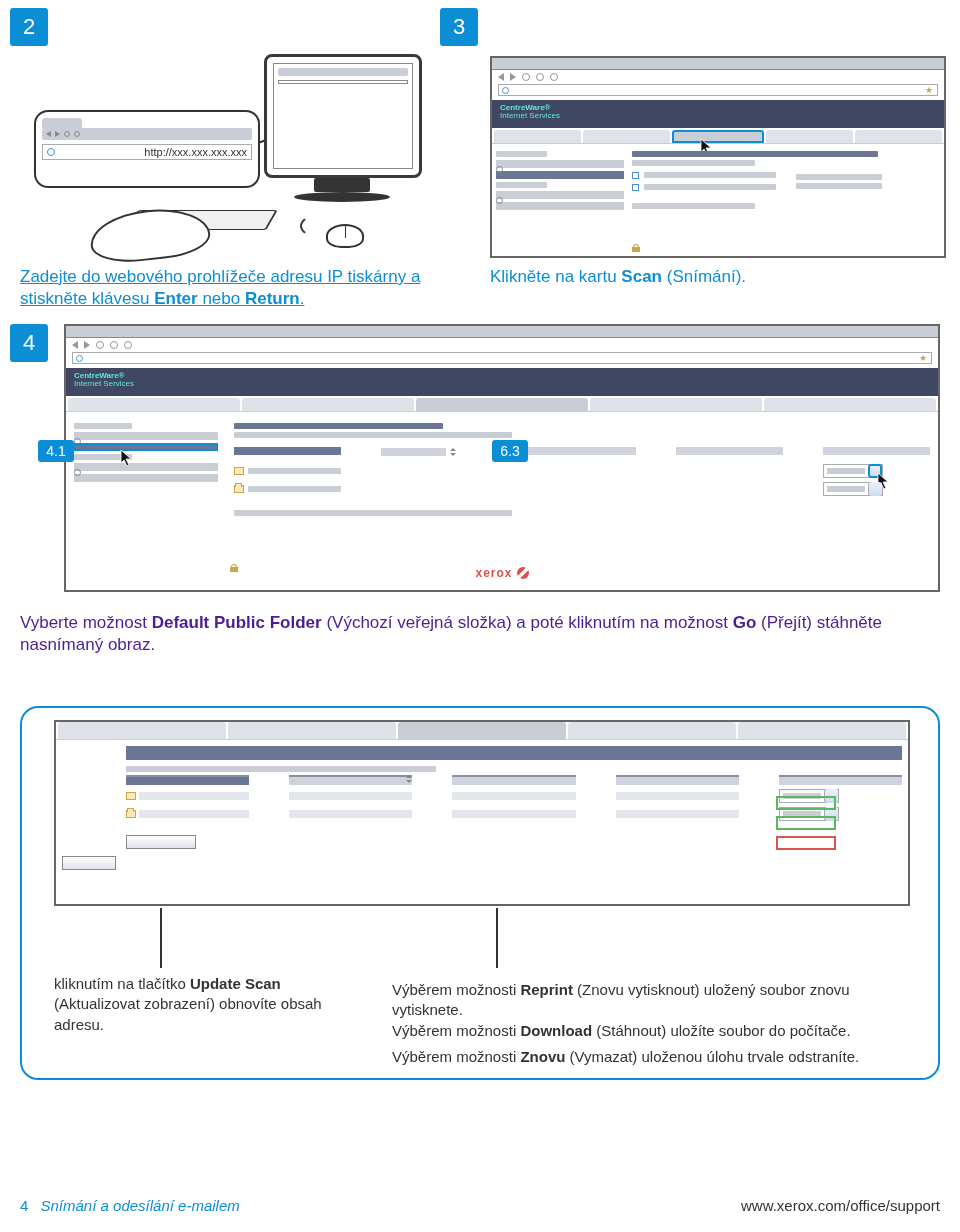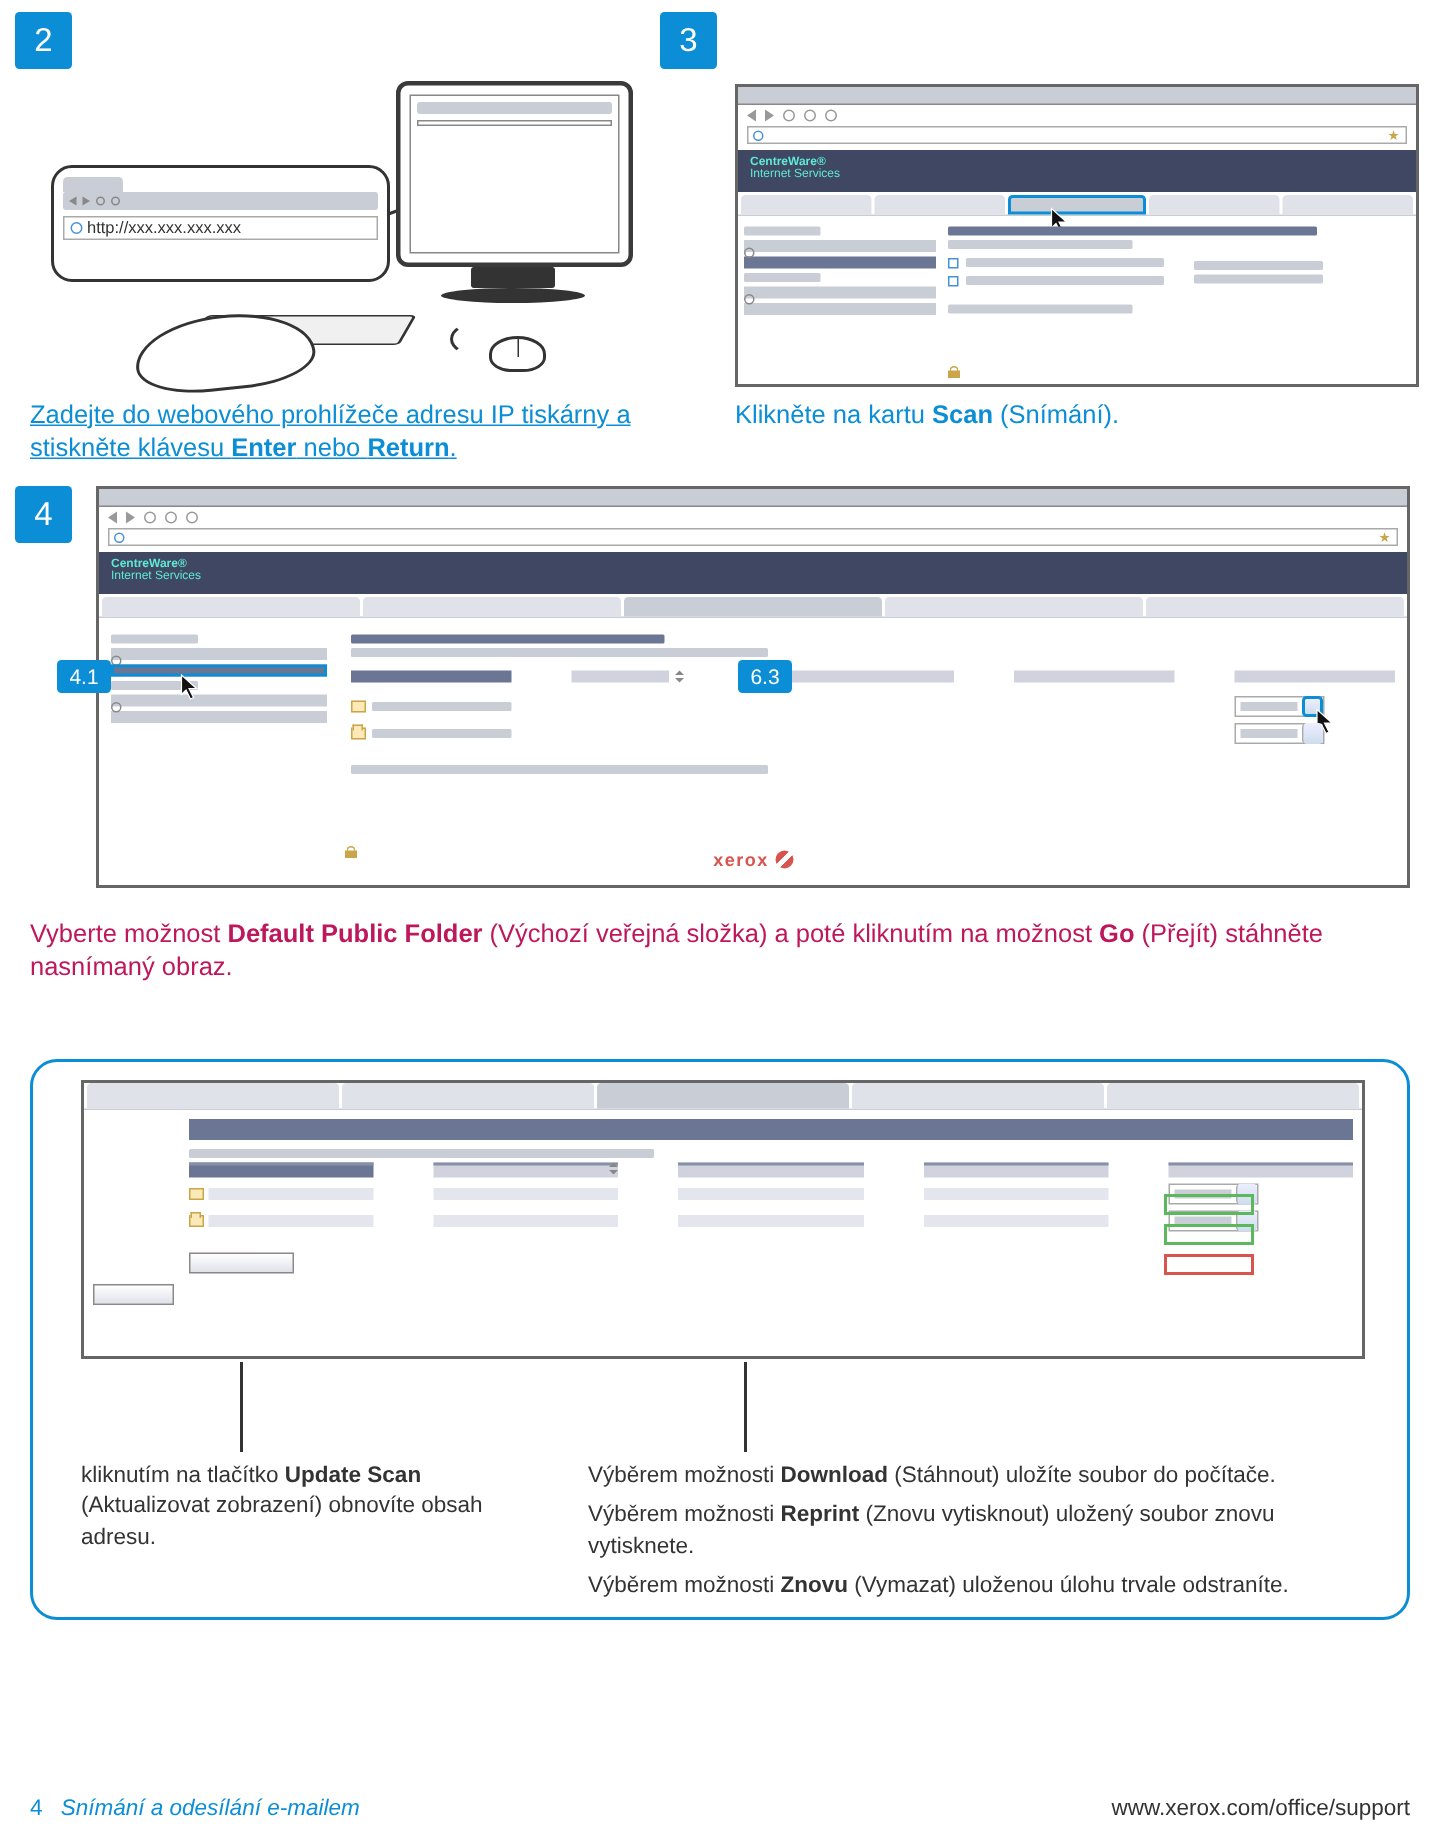"http://xxx.xxx.xxx.xxx" .bc-addr { justify-content: none -> space-between }
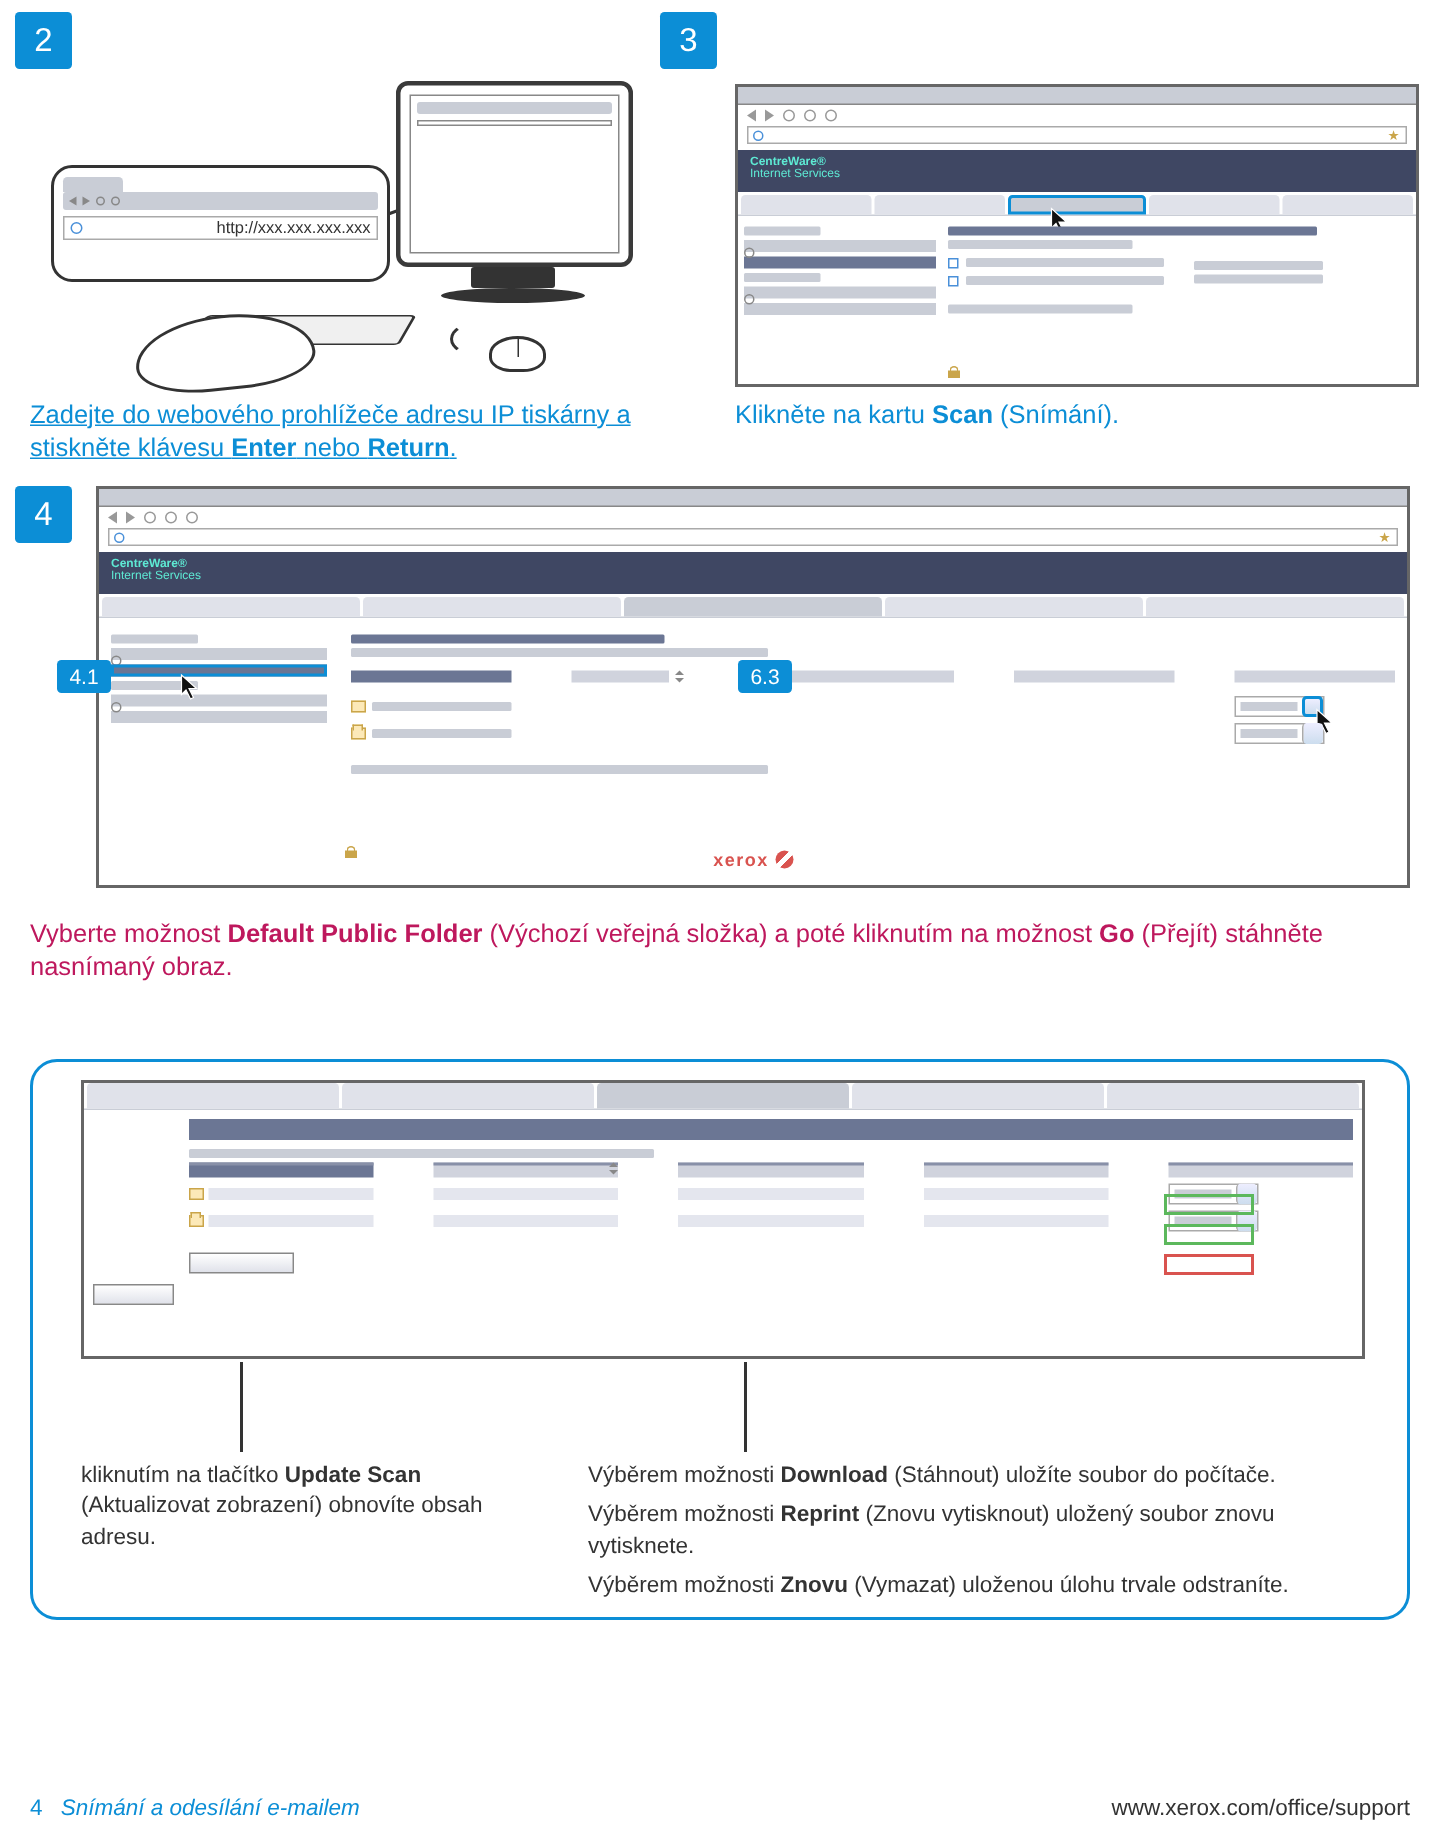"Vyberte možnost Default Public Folder" .i4 { color: #be185d -> #4c1d95 }
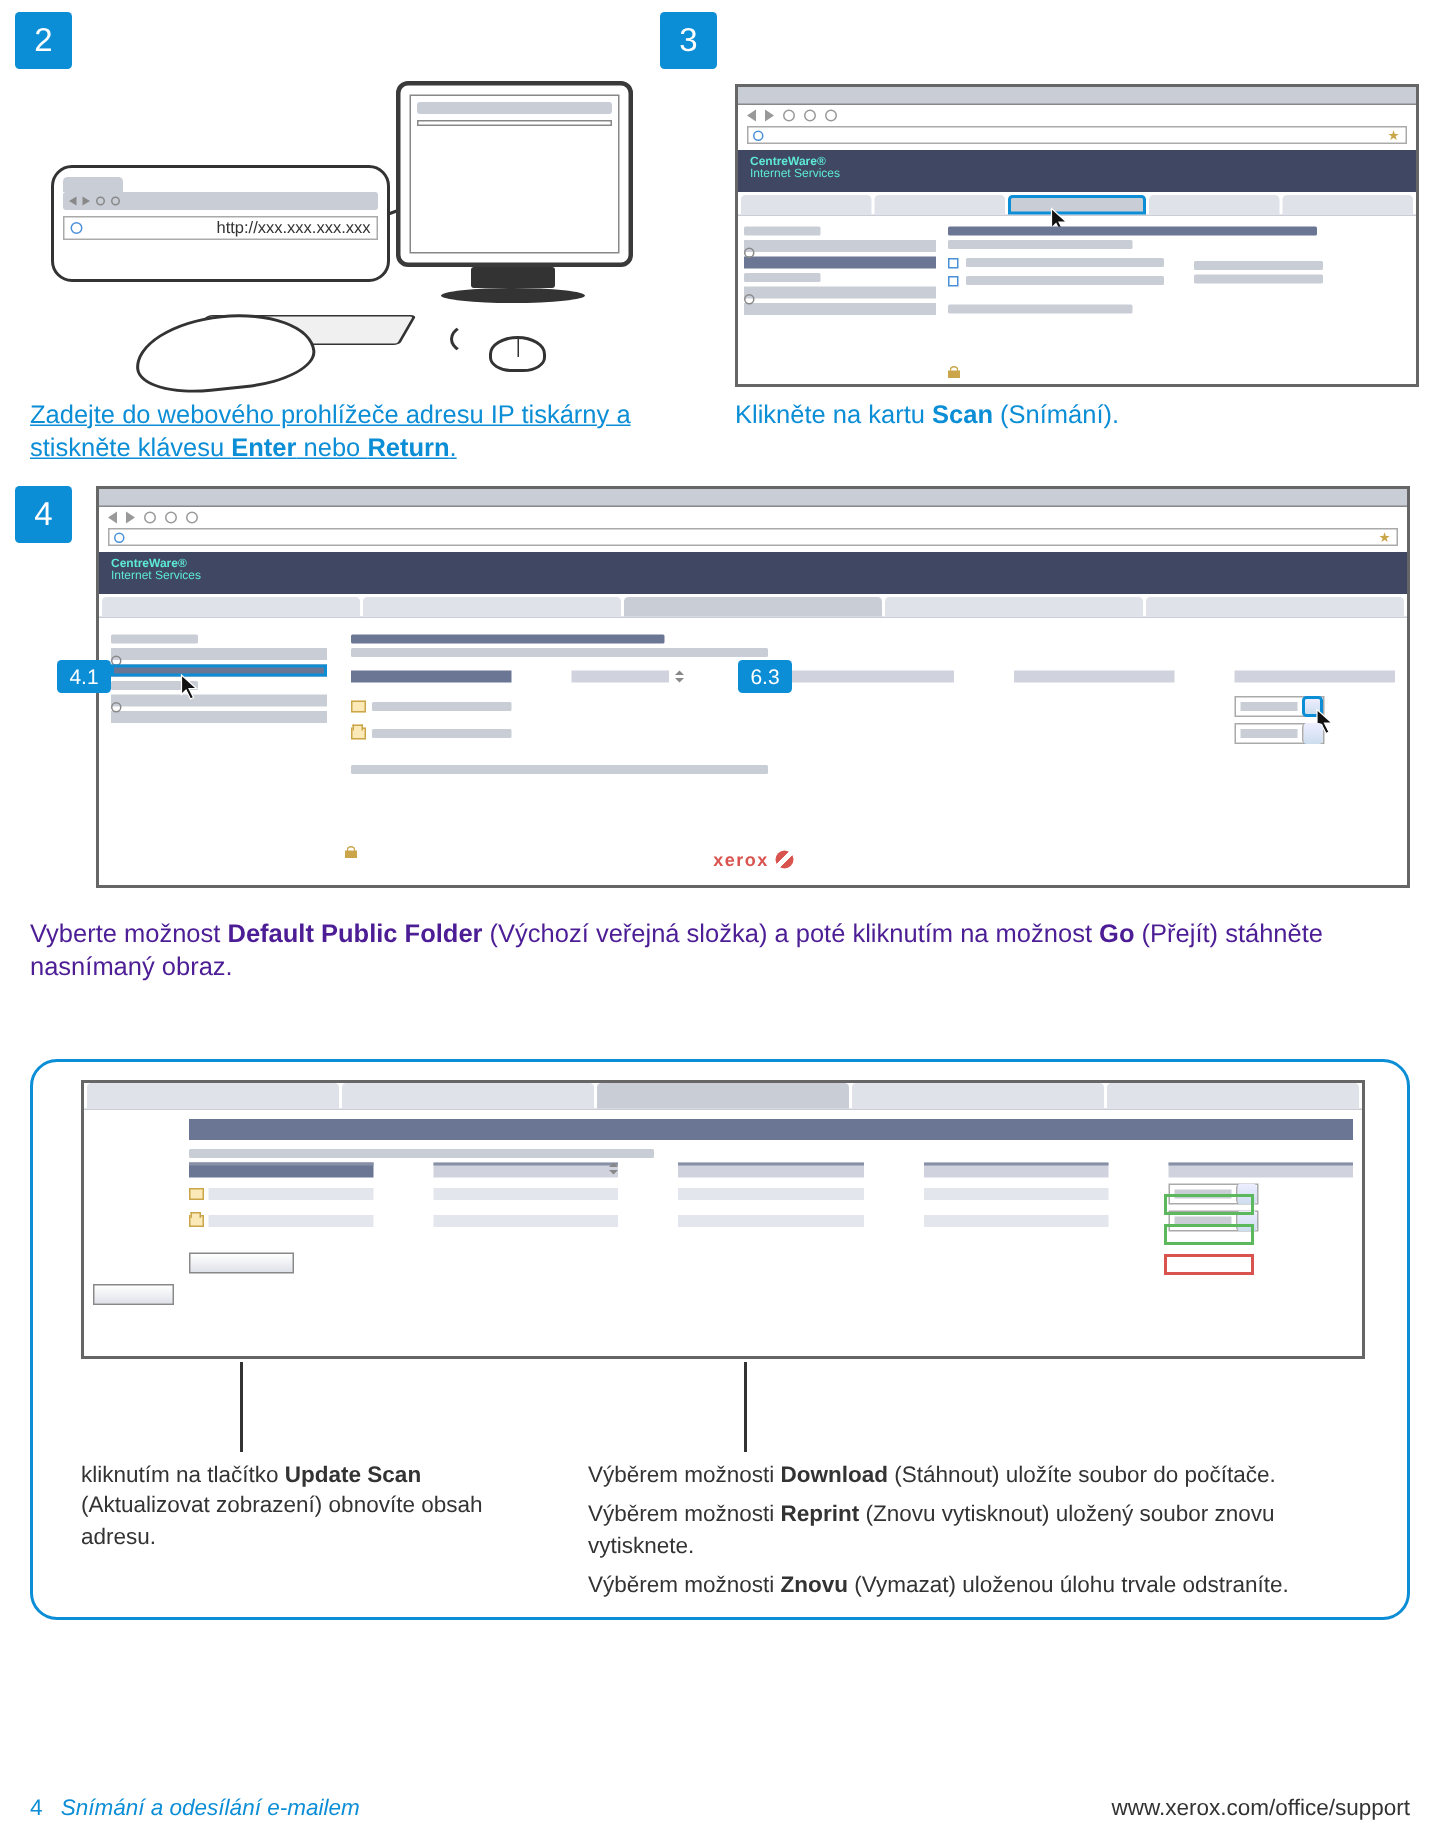"Výběrem možnosti Download (Stáhnout)" div { order: before "Výběrem možnosti Reprint (Znovu" -> after "Výběrem možnosti Reprint (Znovu" }
